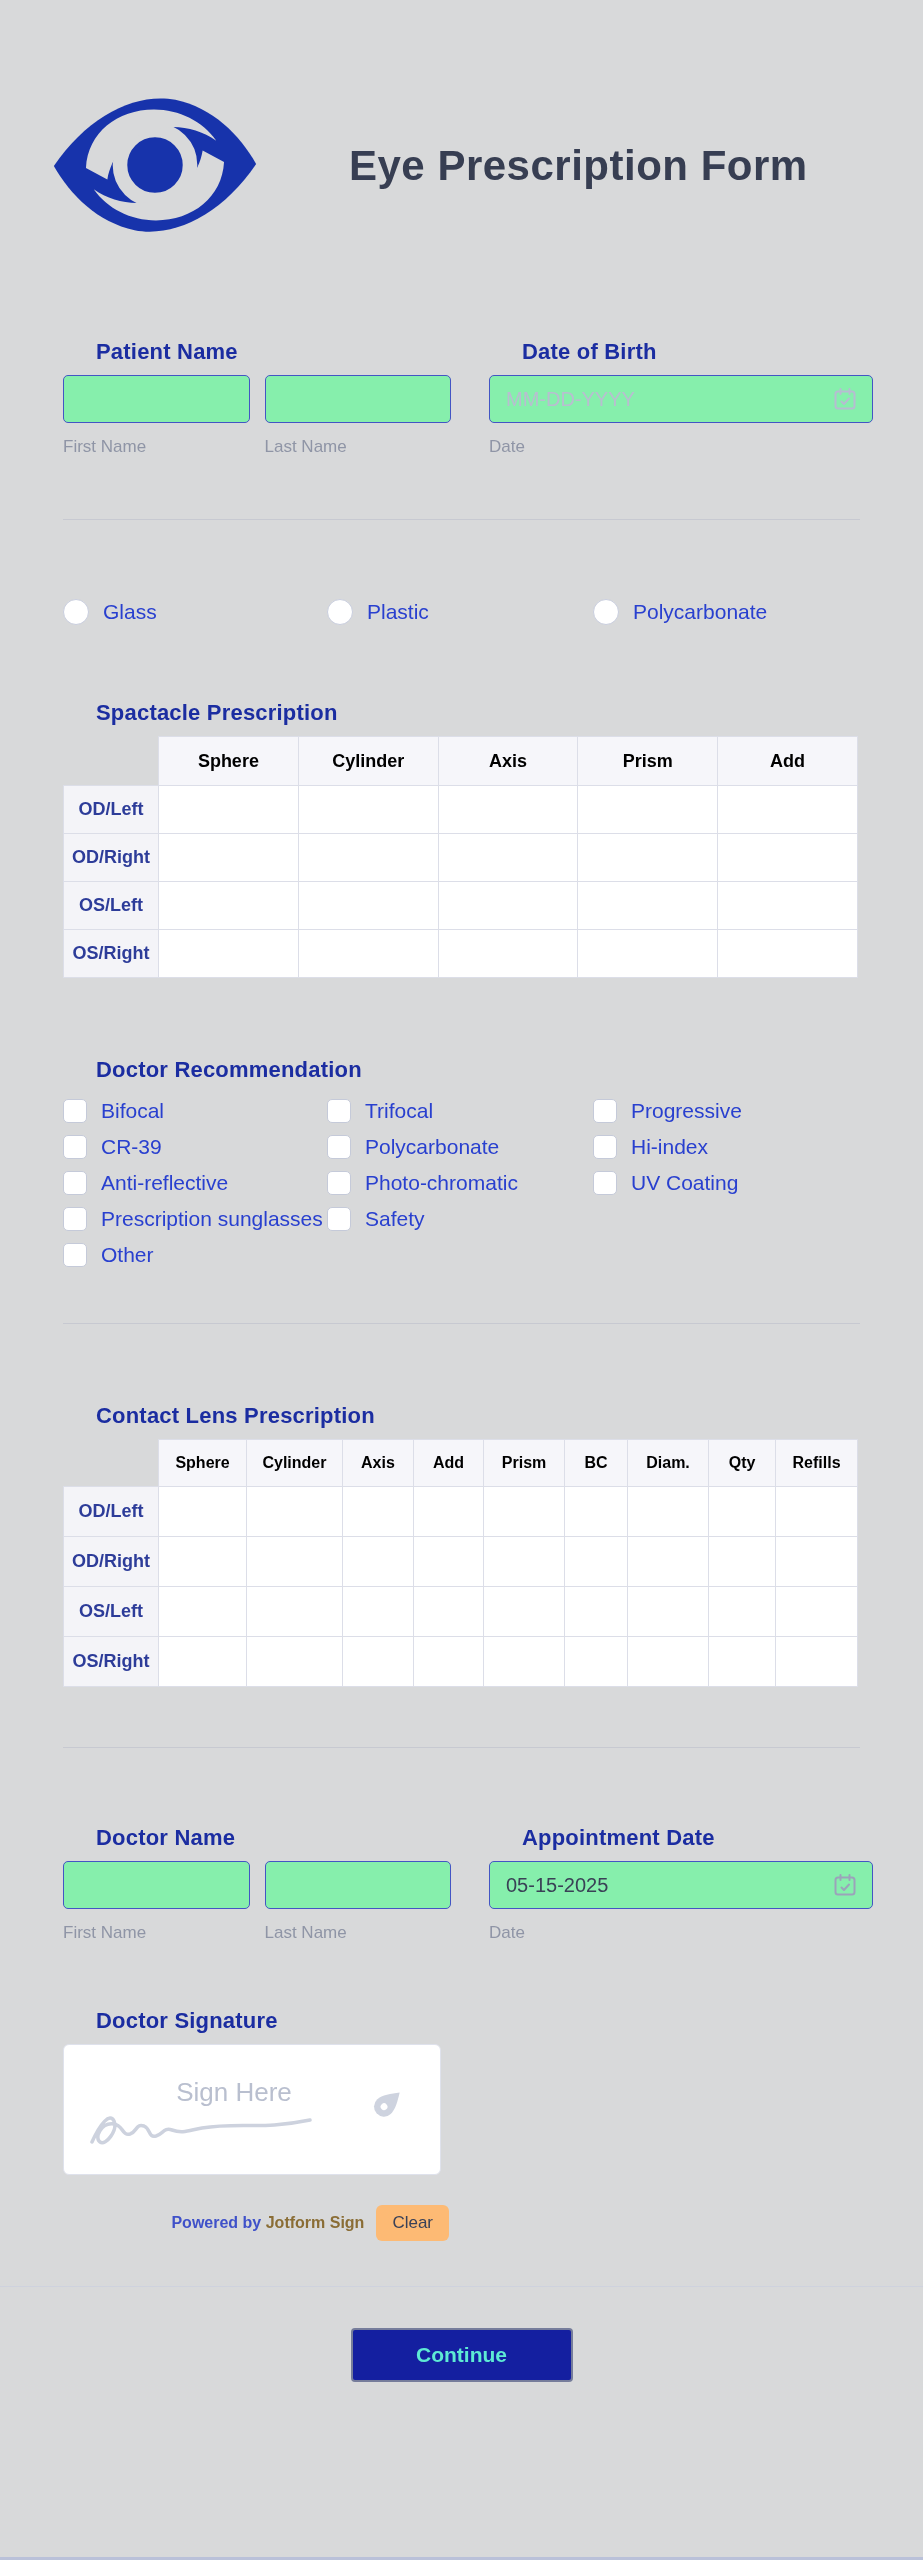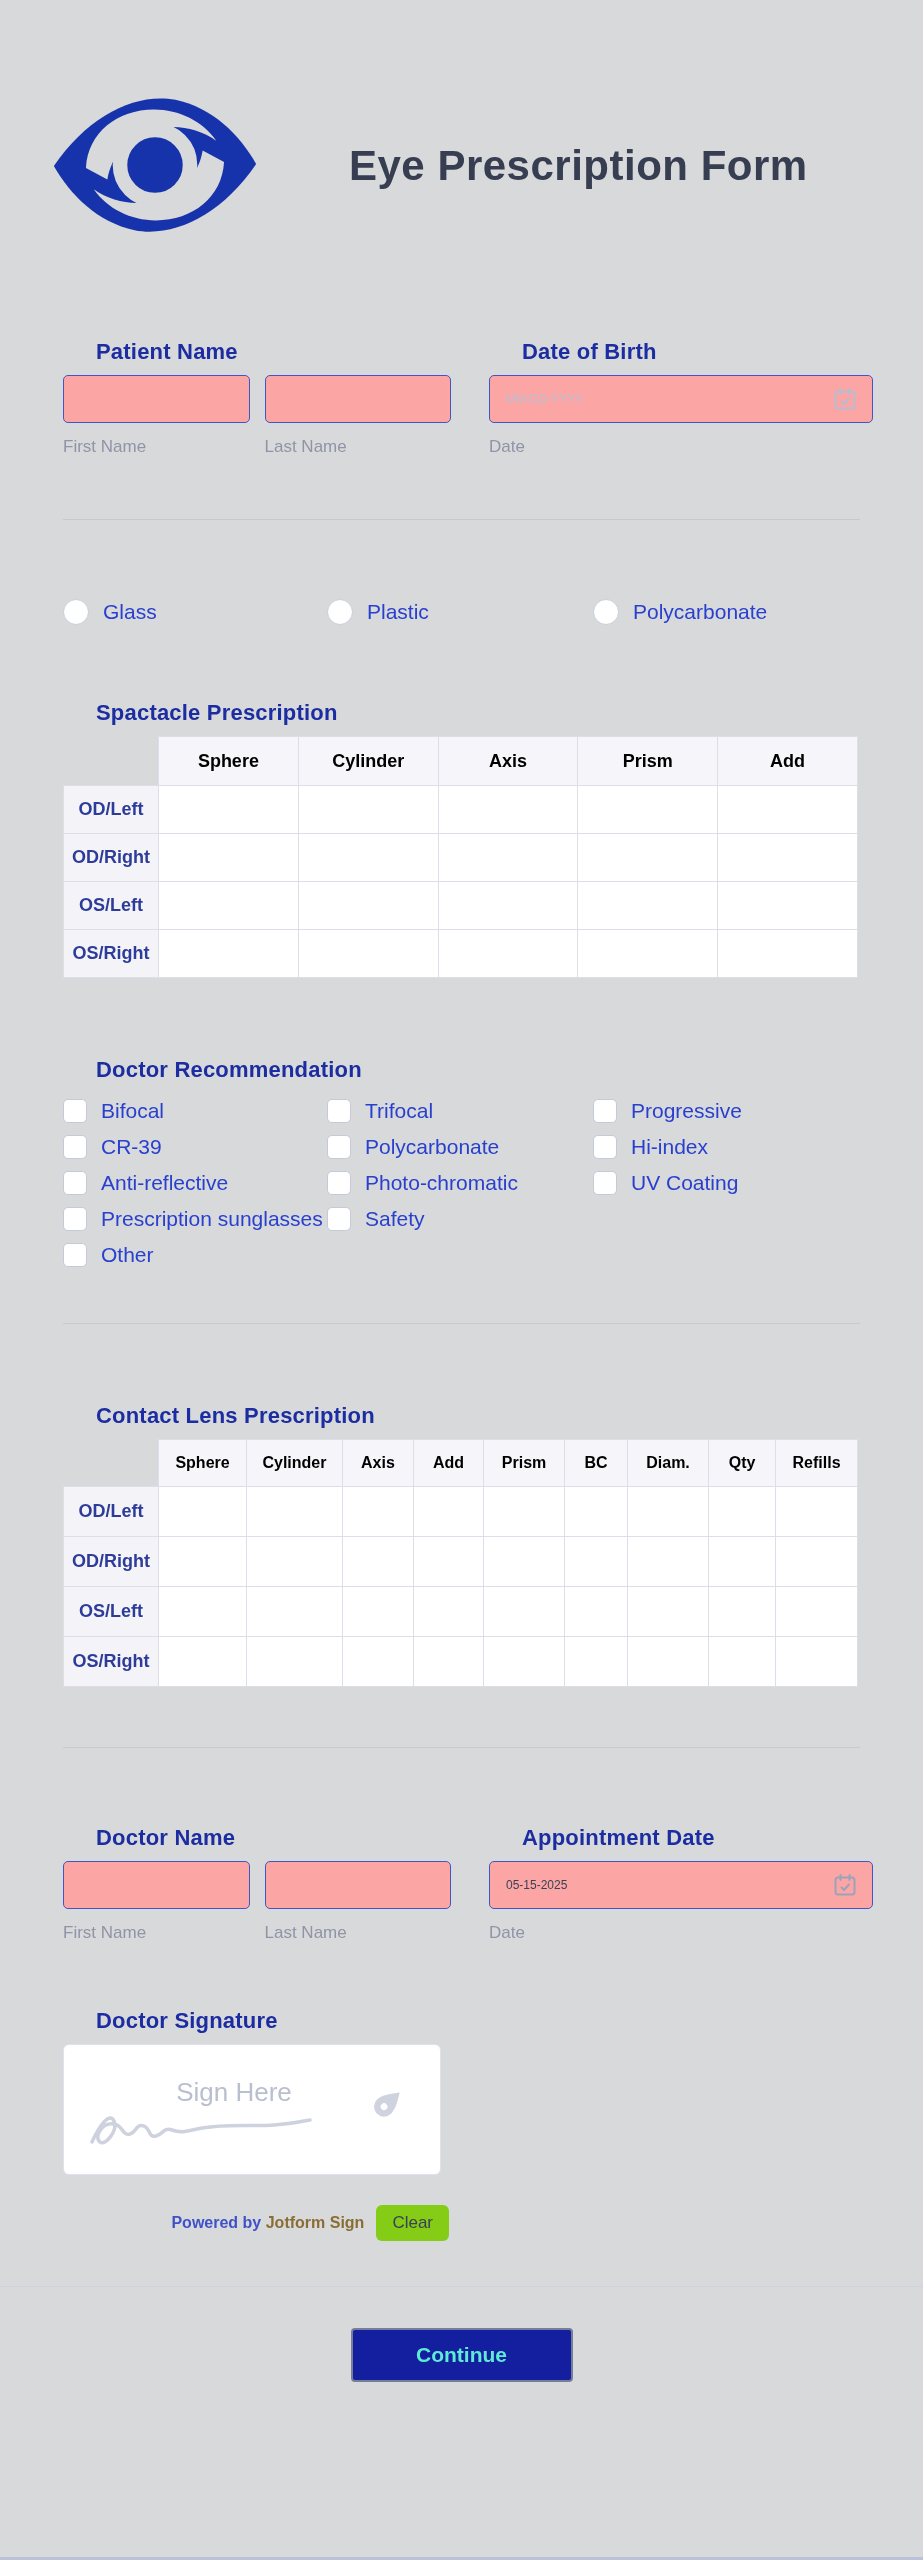"MM-DD-YYYY" .tinput { background: #fca5a5 -> #86efac; font-size: 12px -> 20px }
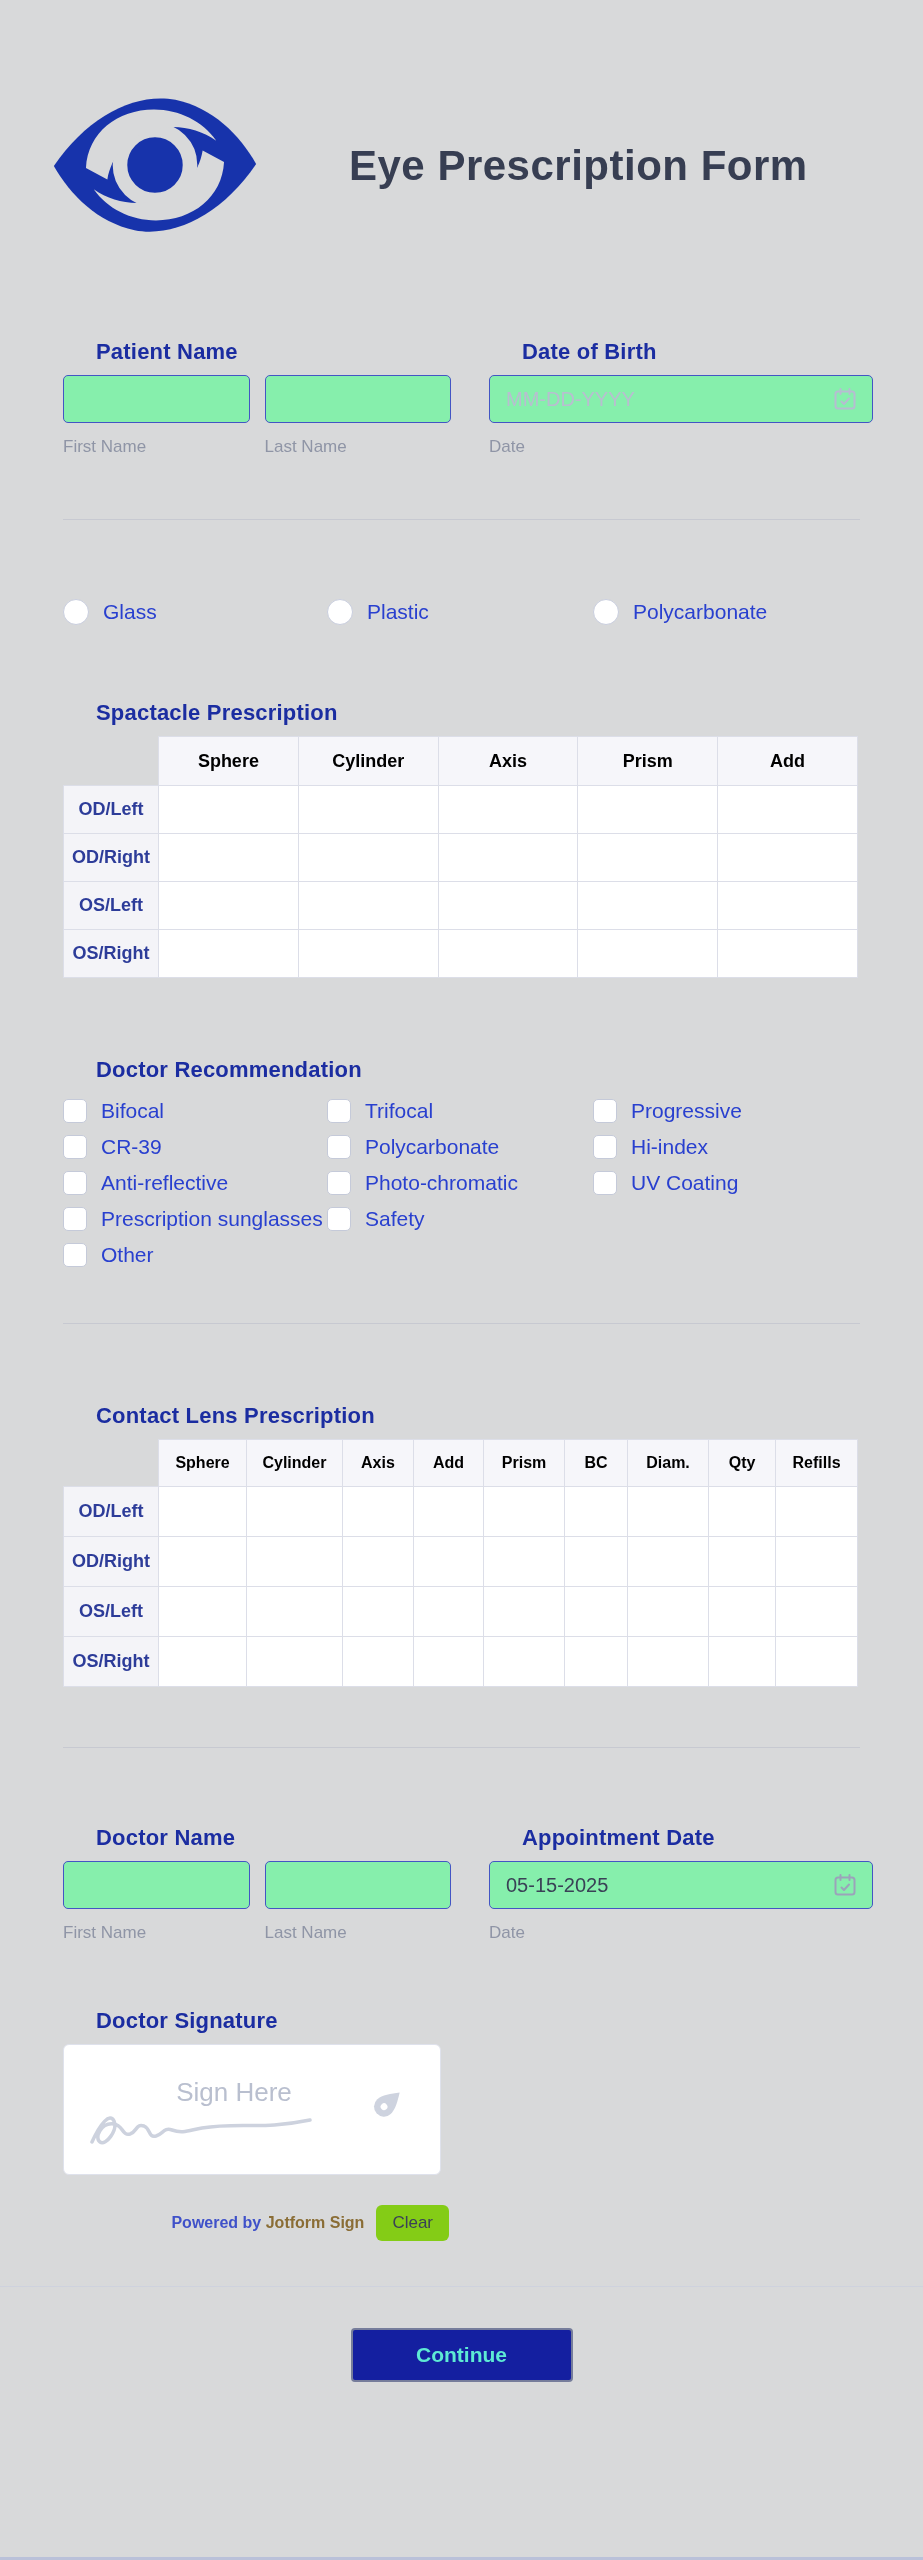"Clear" .clear-btn { background: #84cc16 -> #fdba74 }
